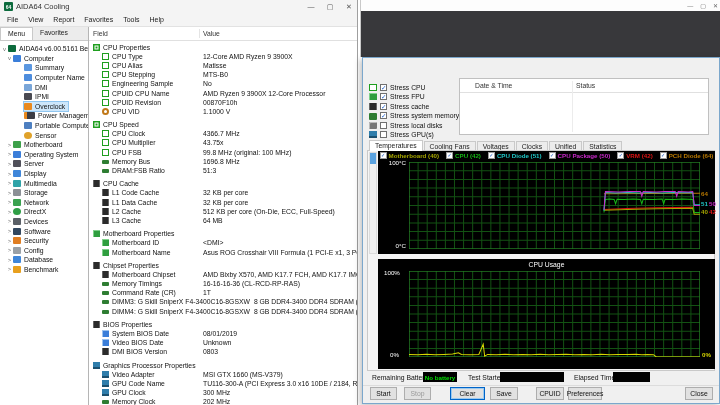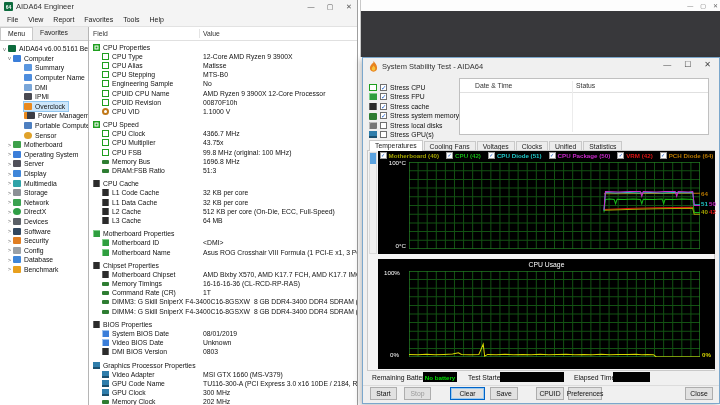"AIDA64 Engineer" div.m-title { text: Engineer -> Cooling }
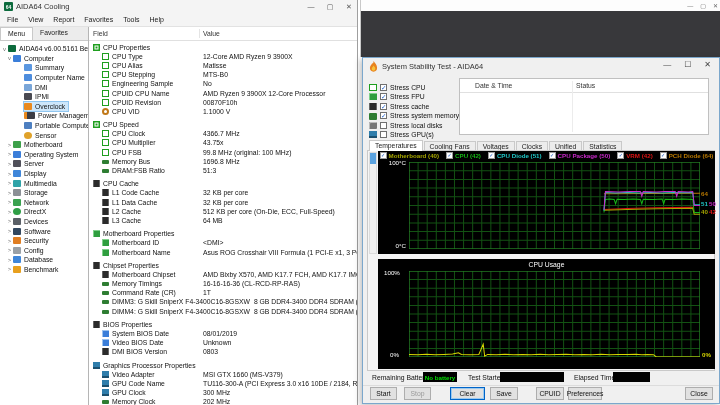"System Stability Test - AIDA64" div.s-titlebar { html: <div> <svg> <path></path> <path></path> </svg> <div>System Stability Test - AIDA64</div> <div> <span>—</span> <span>☐</span> <span>✕</span> </div> </div> -> none }
